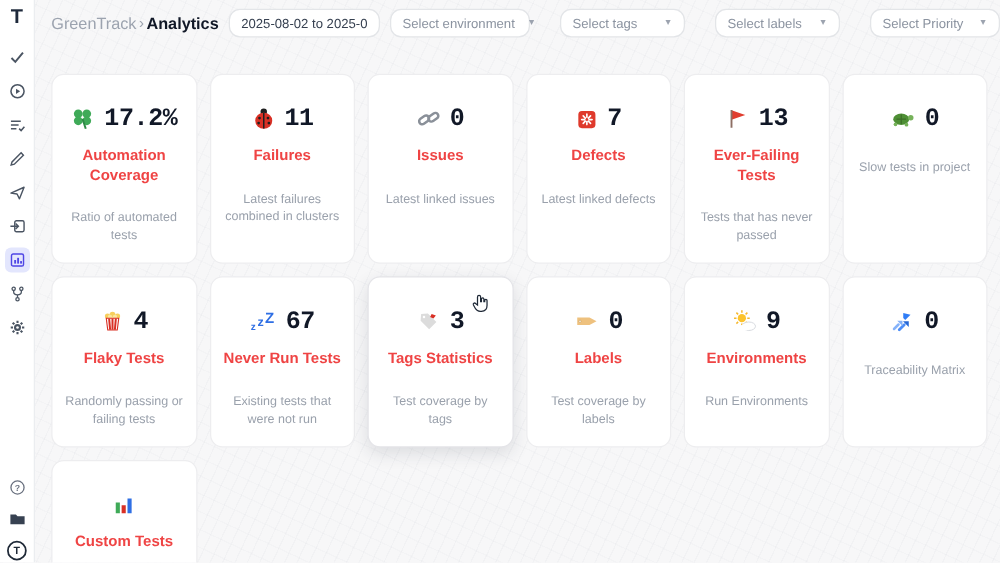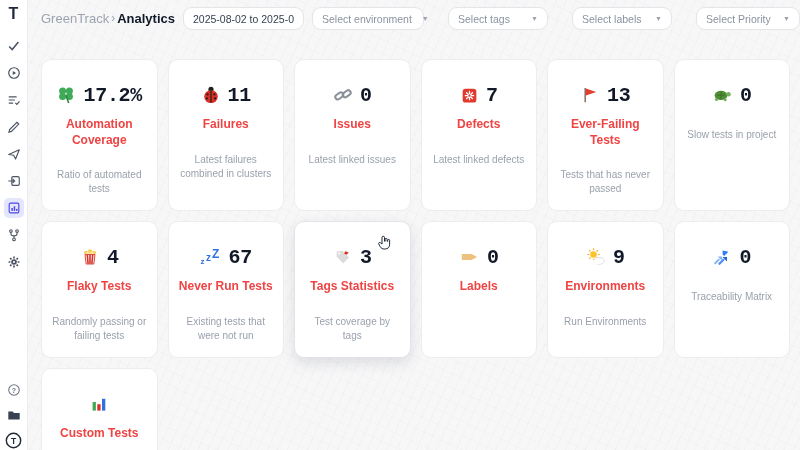"Test coverage by labels" div.card-desc { html: none -> <div>Test coverage by labels</div> }
